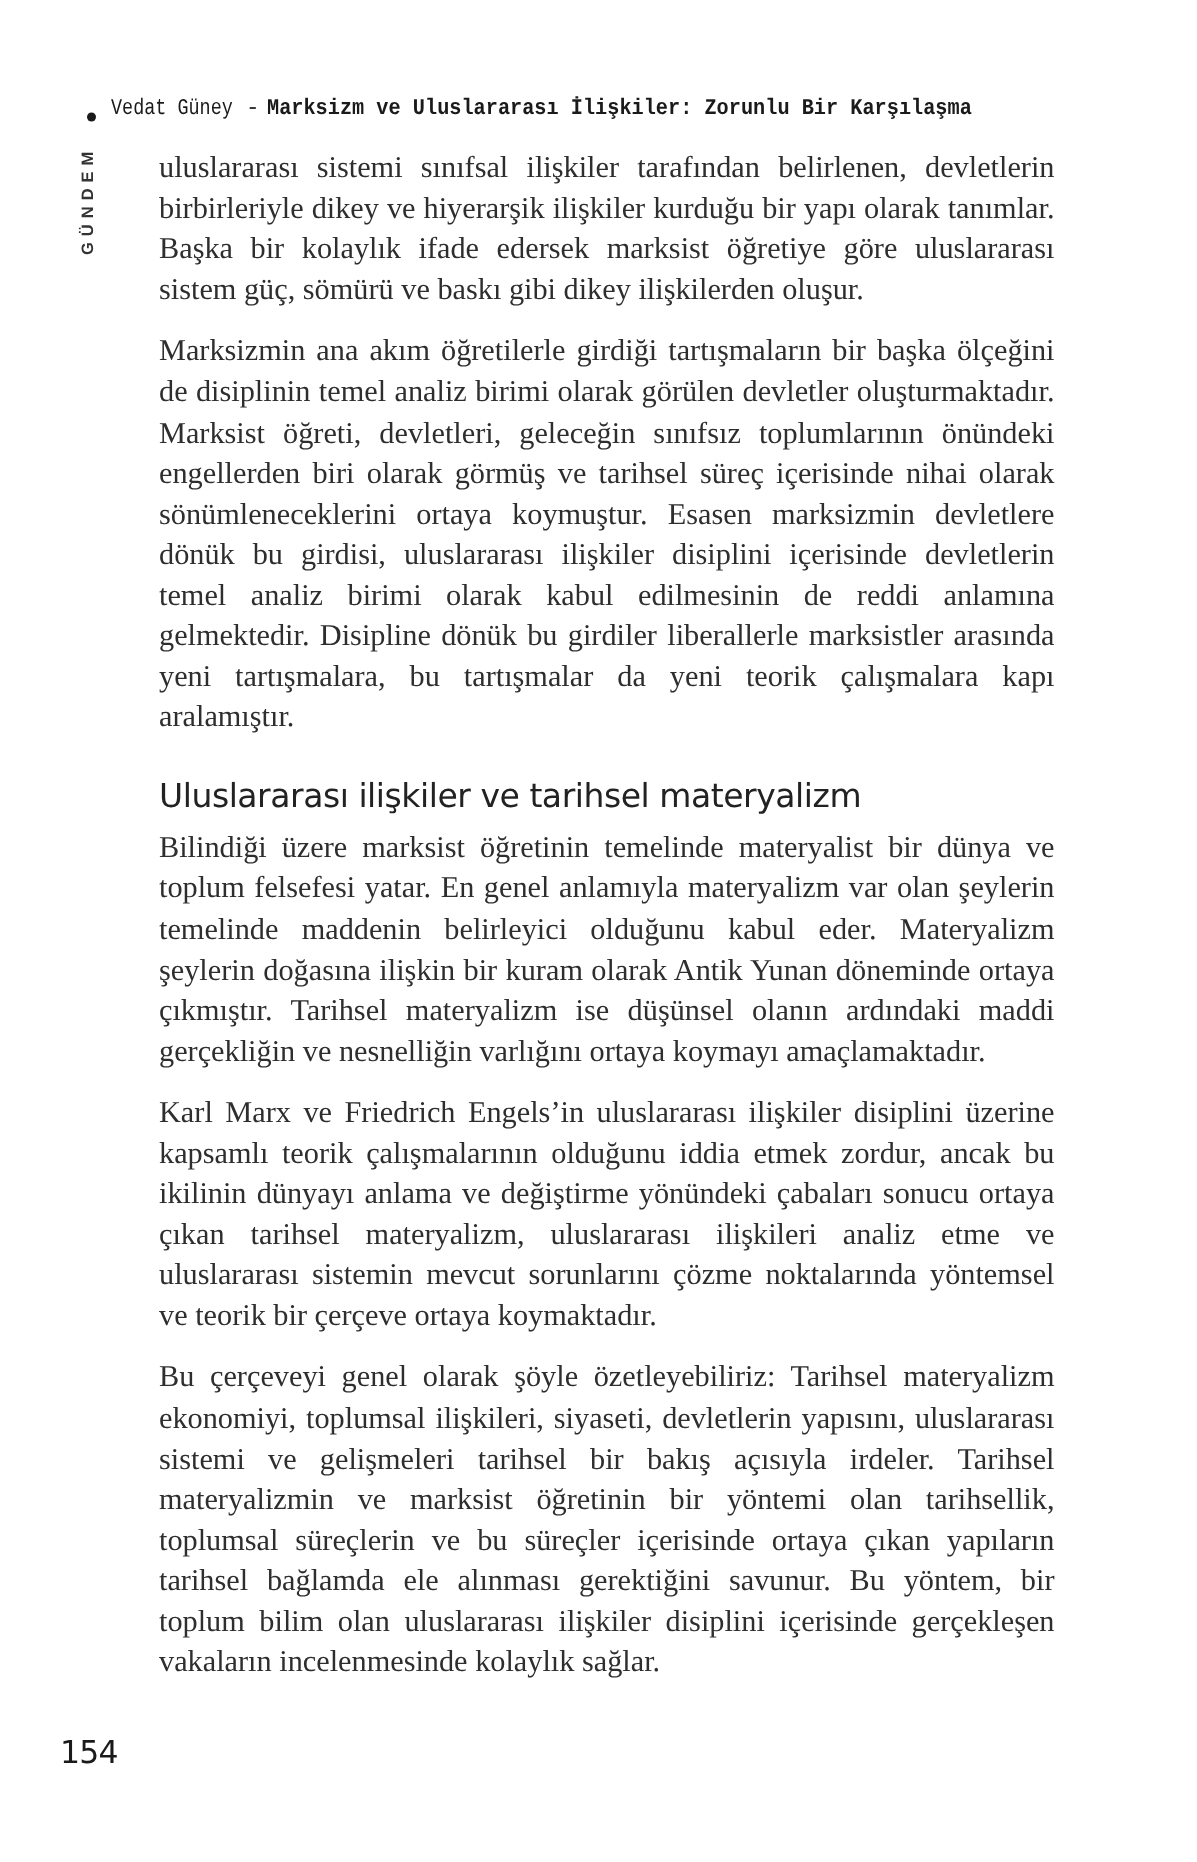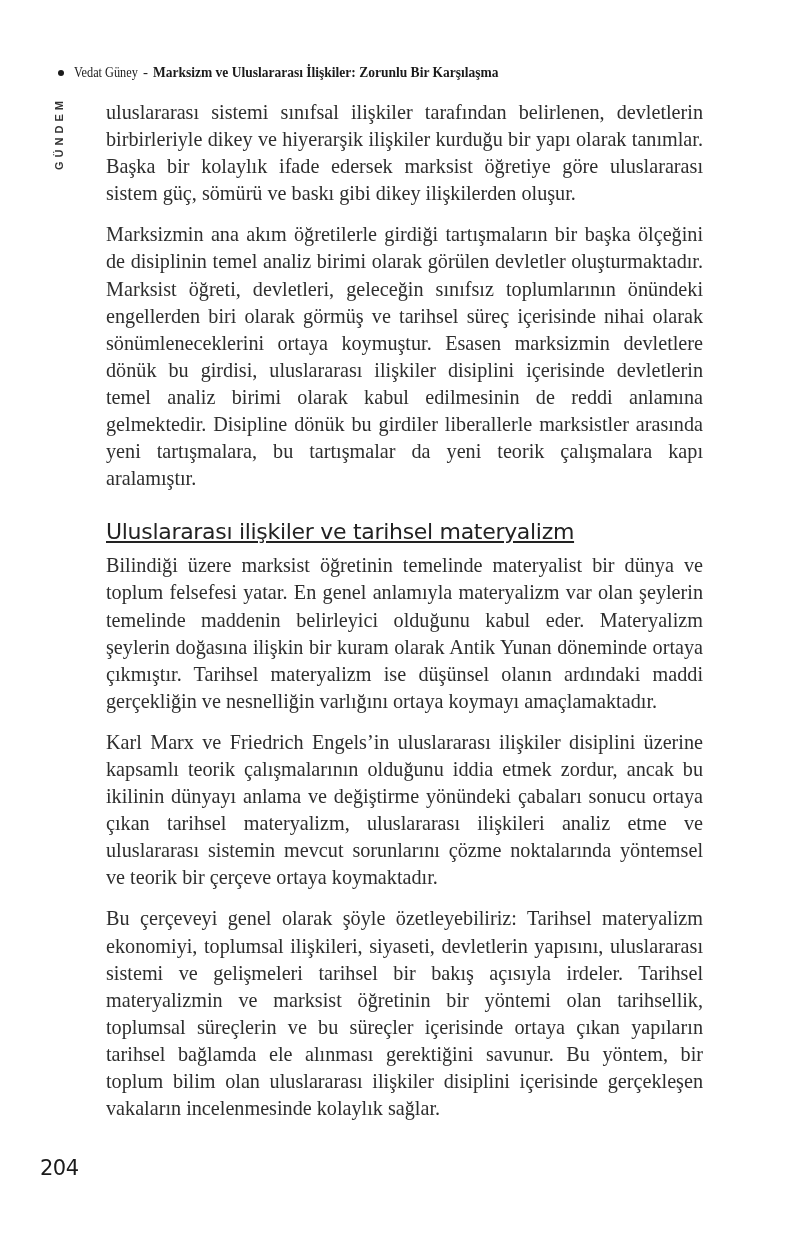"Vedat Güney" .header { align-items: center -> flex-end; font-family: Liberation Serif, serif -> Liberation Mono, monospace }
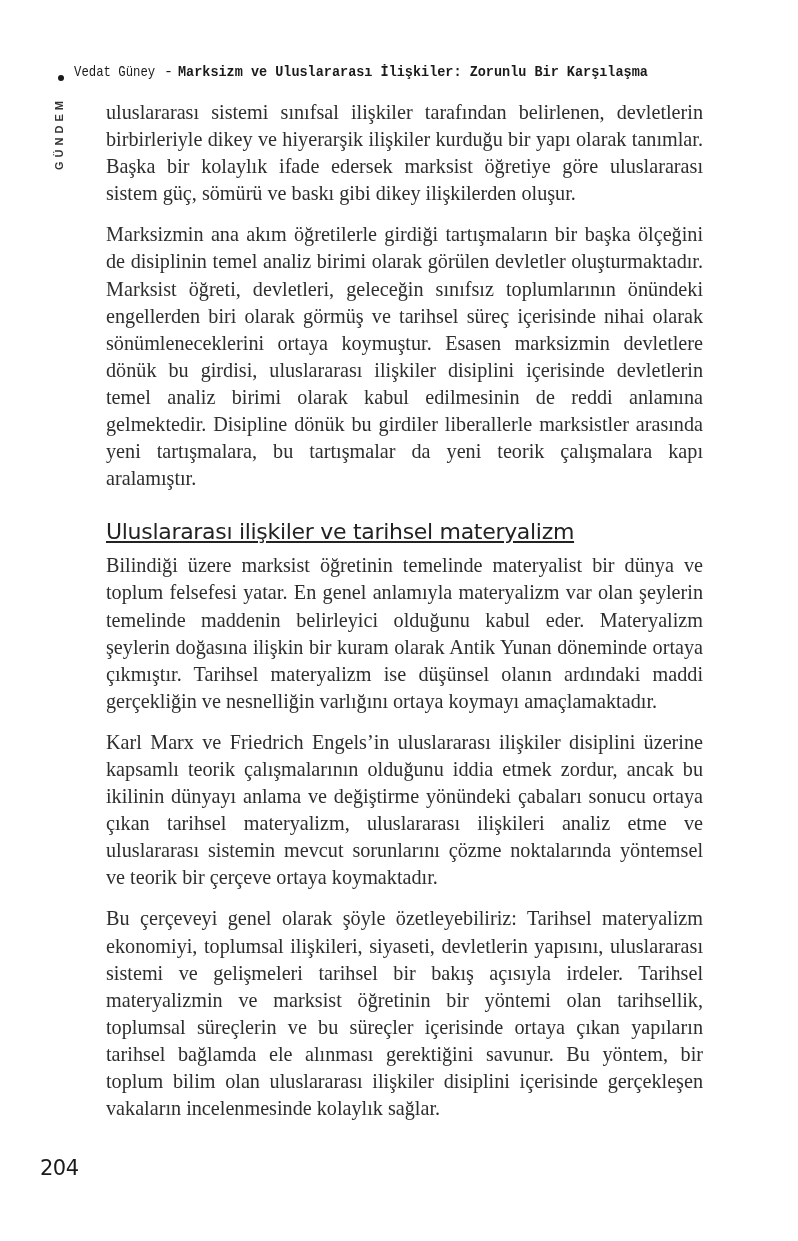"Uluslararası ilişkiler ve tarihsel" .content h2 { text-decoration: underline -> none }
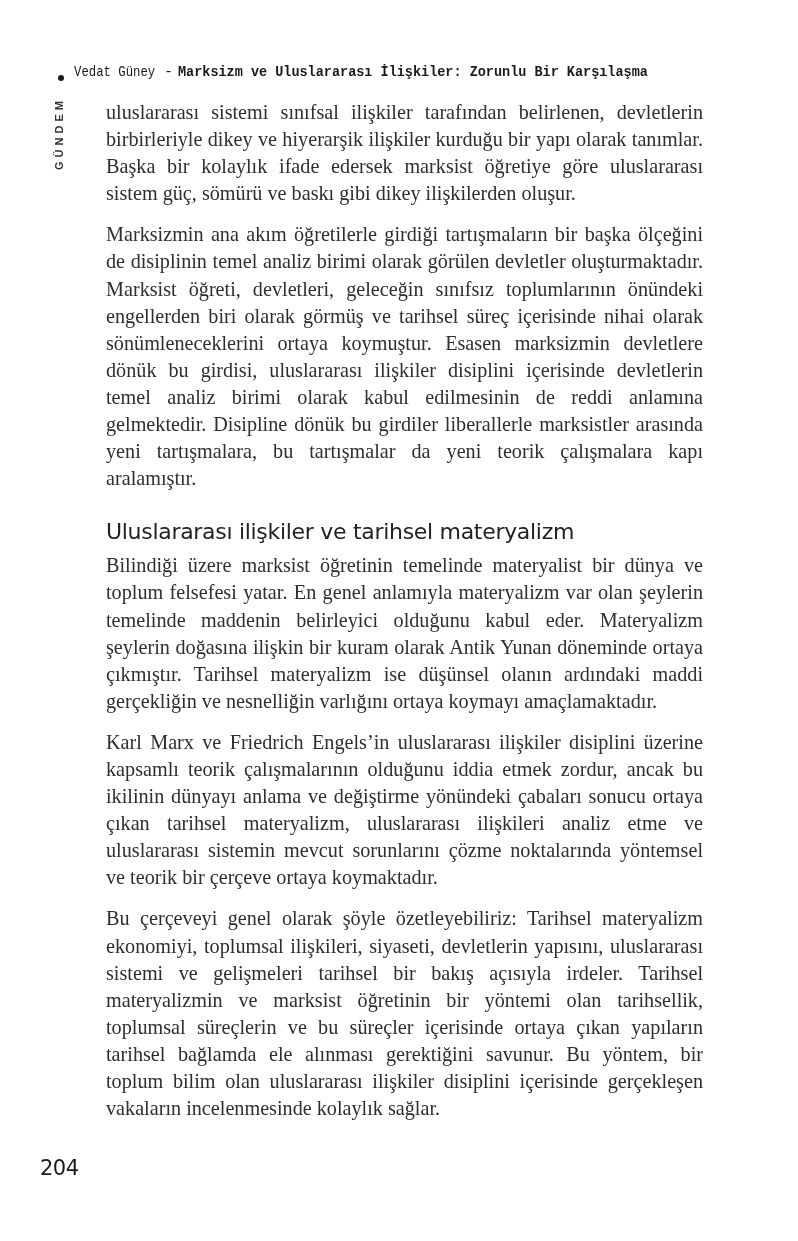"204" div.pagenum { text: 204 -> 154 }
